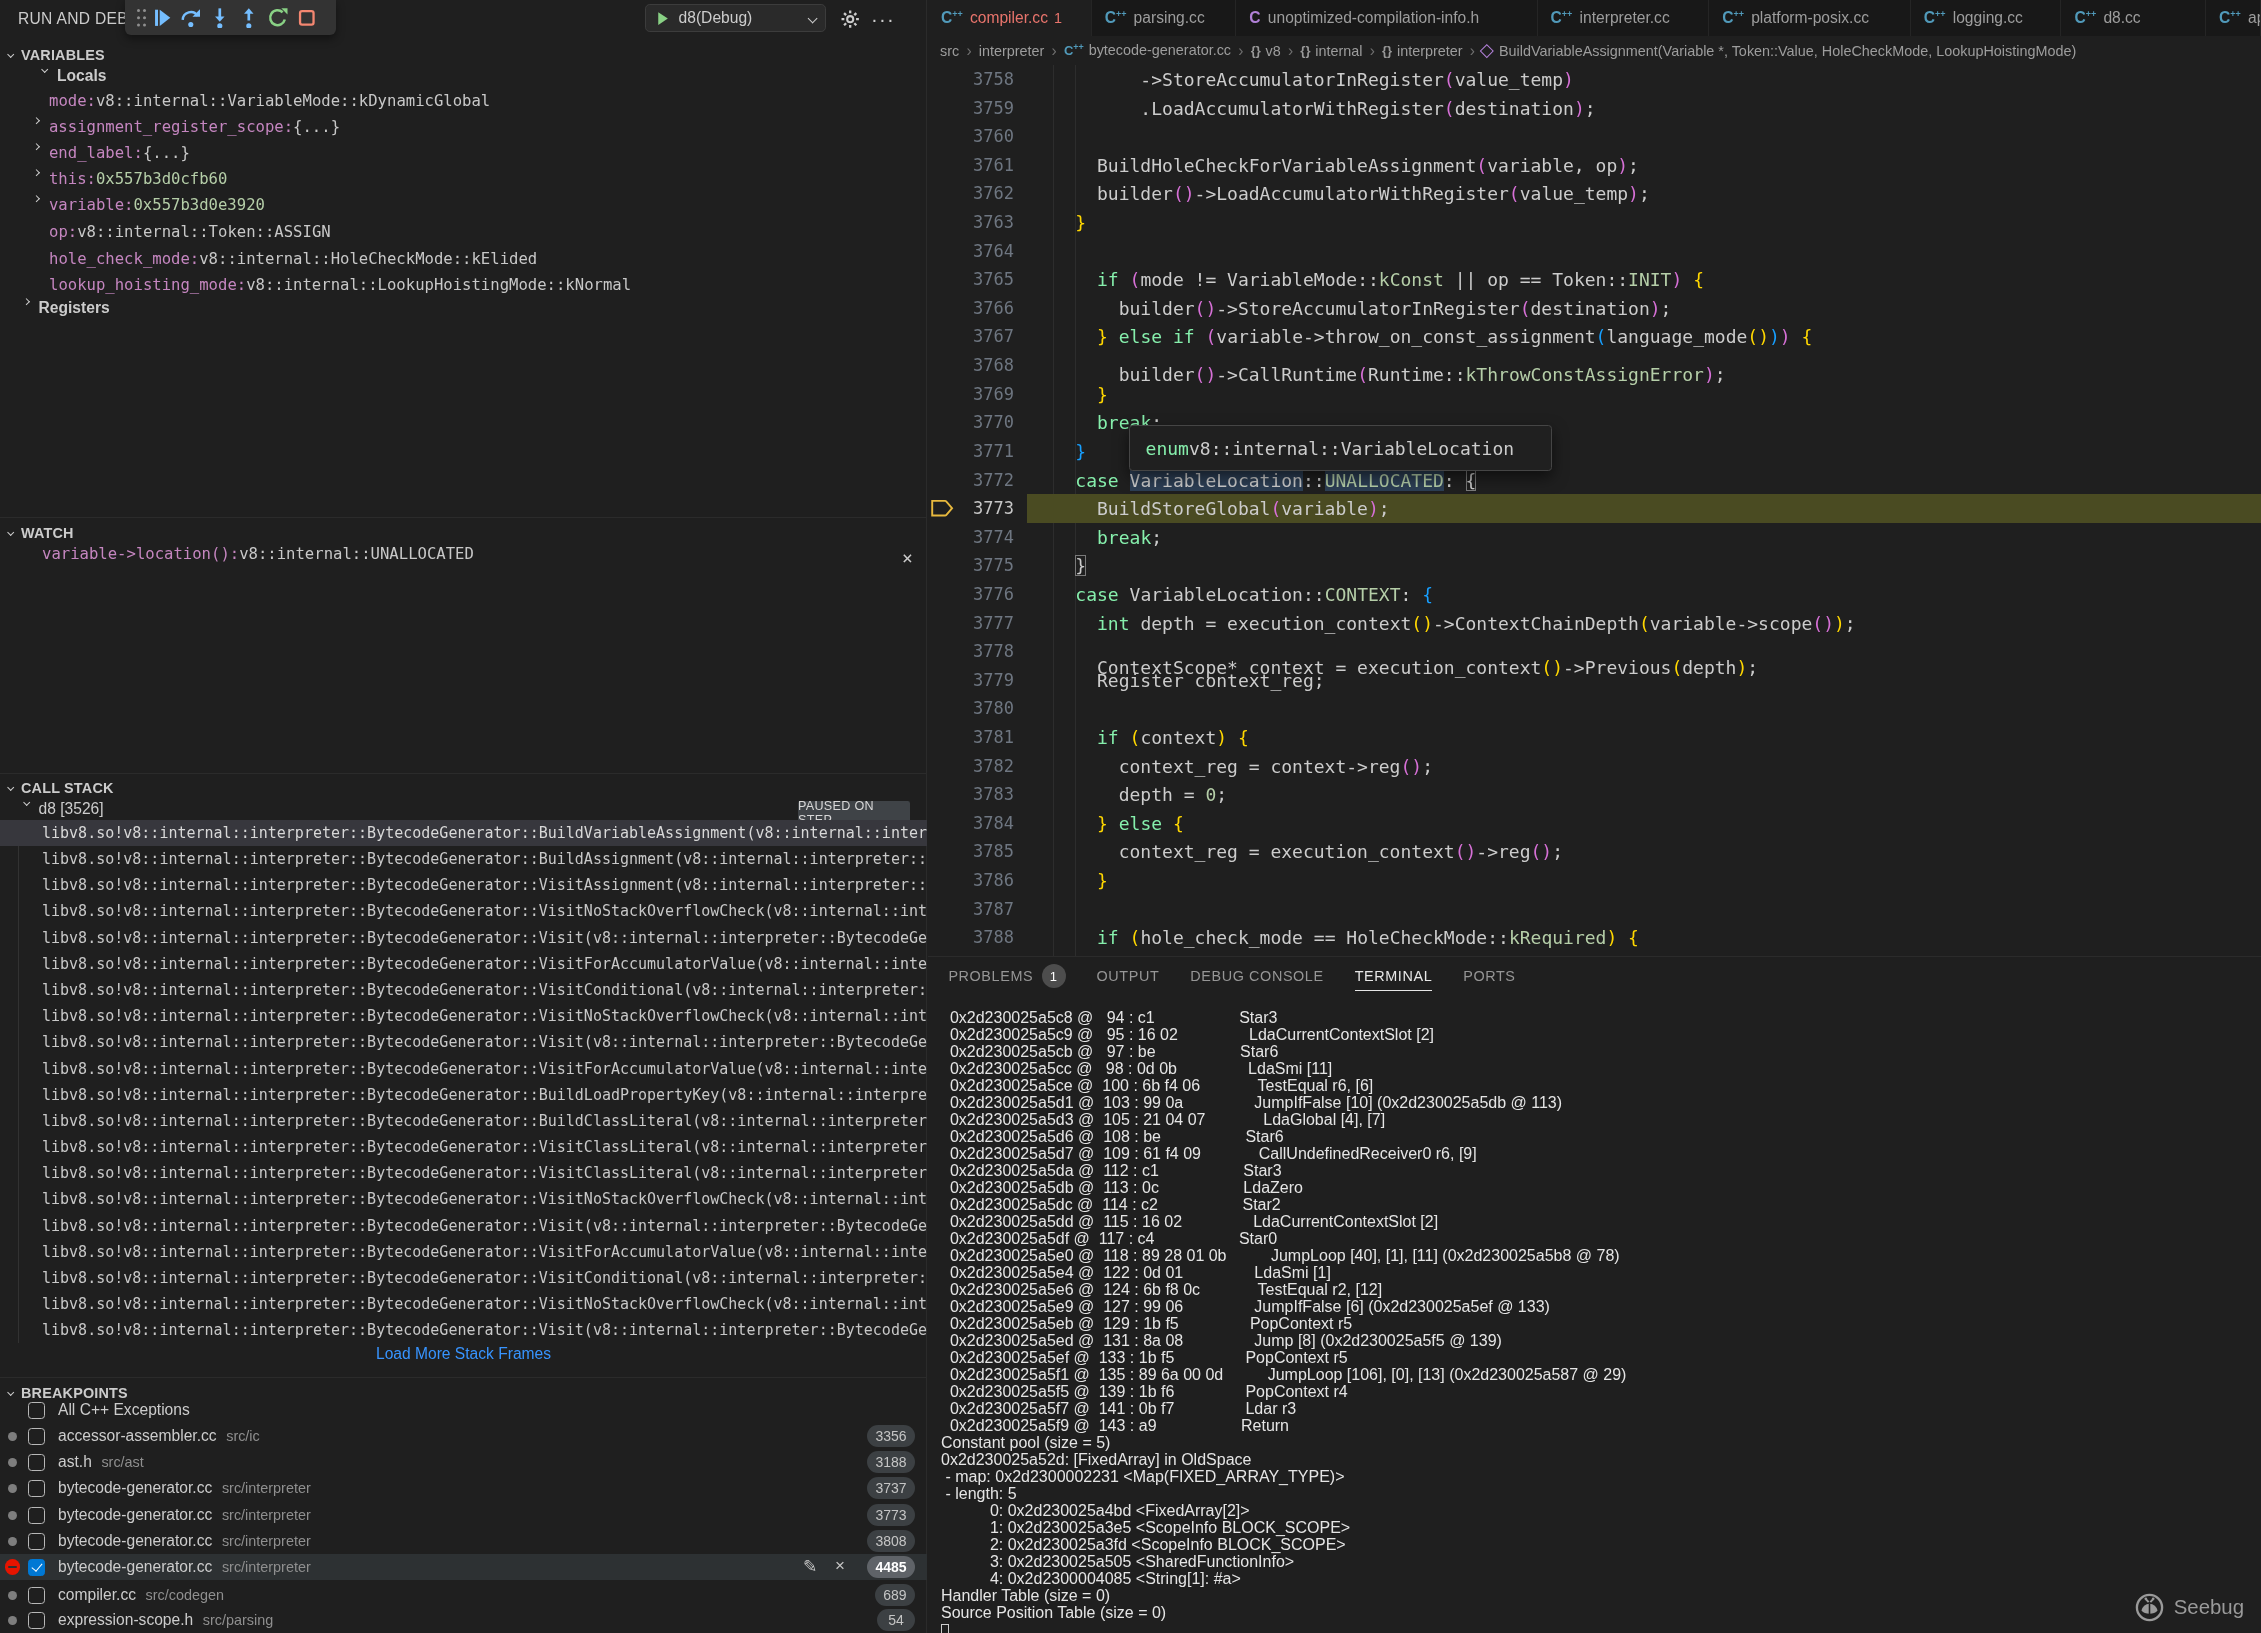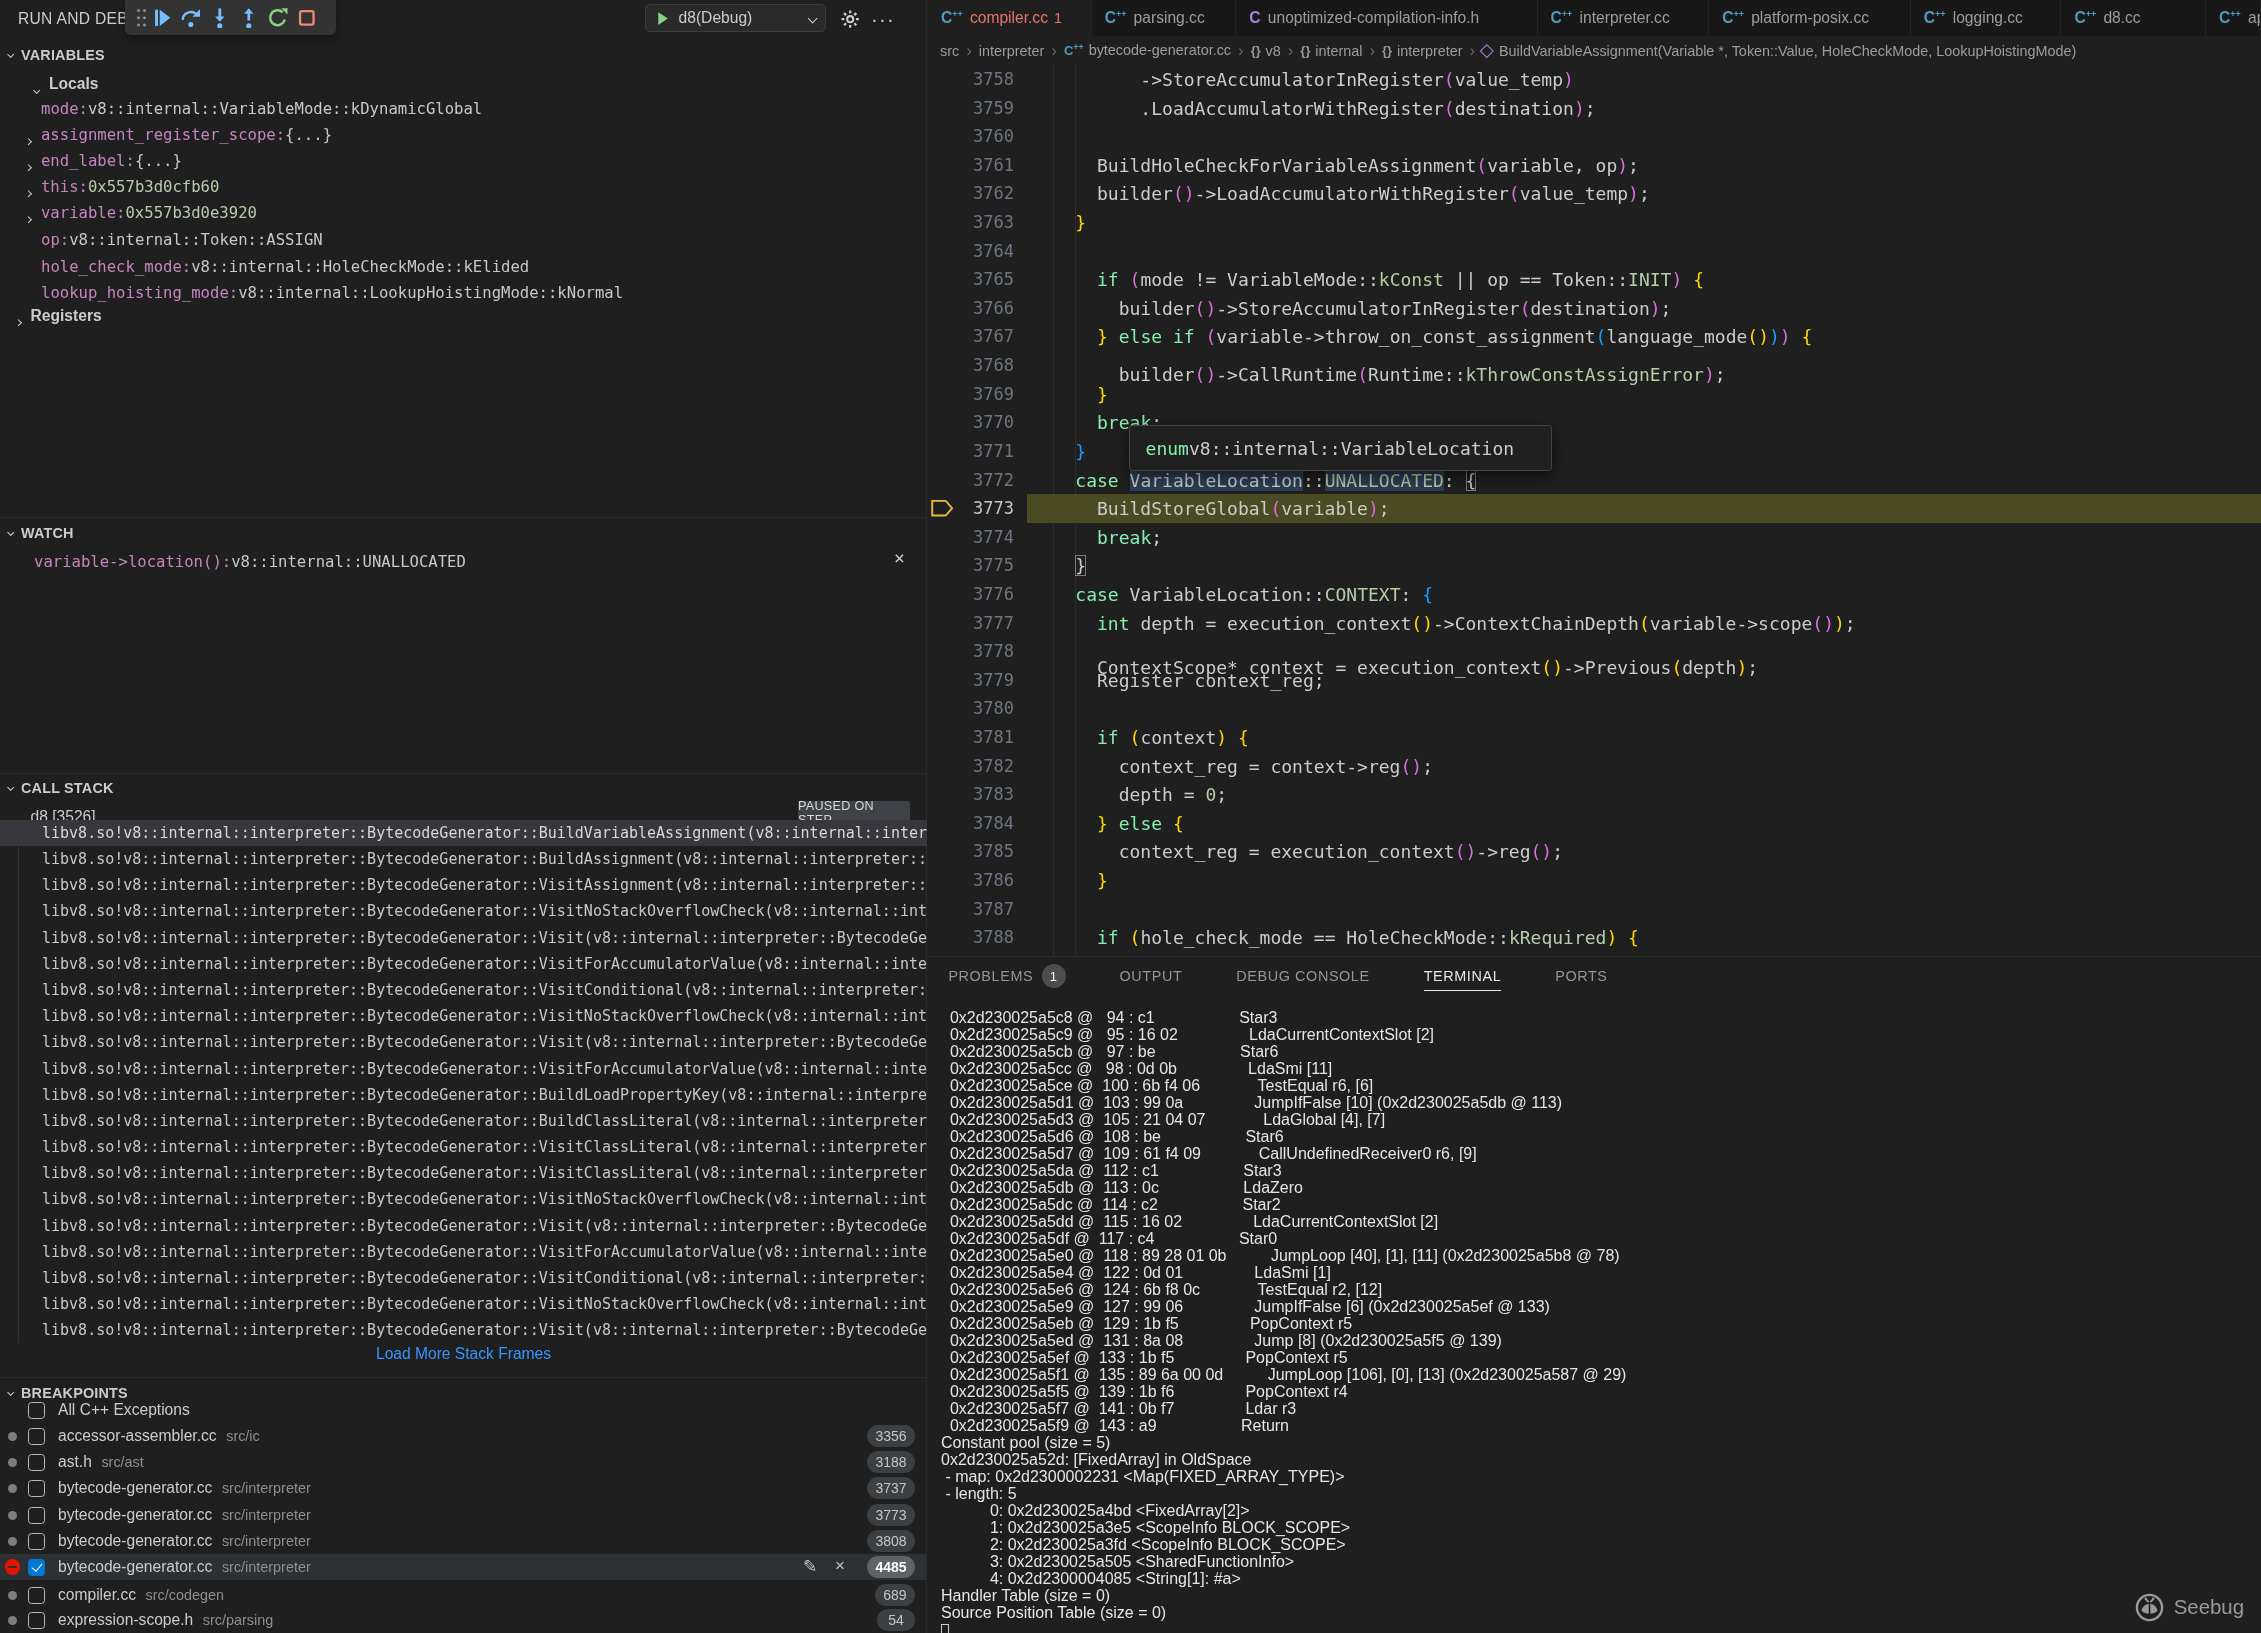"Locals" .tree-row { align-items: flex-end -> flex-start; left: 0 -> 8px }
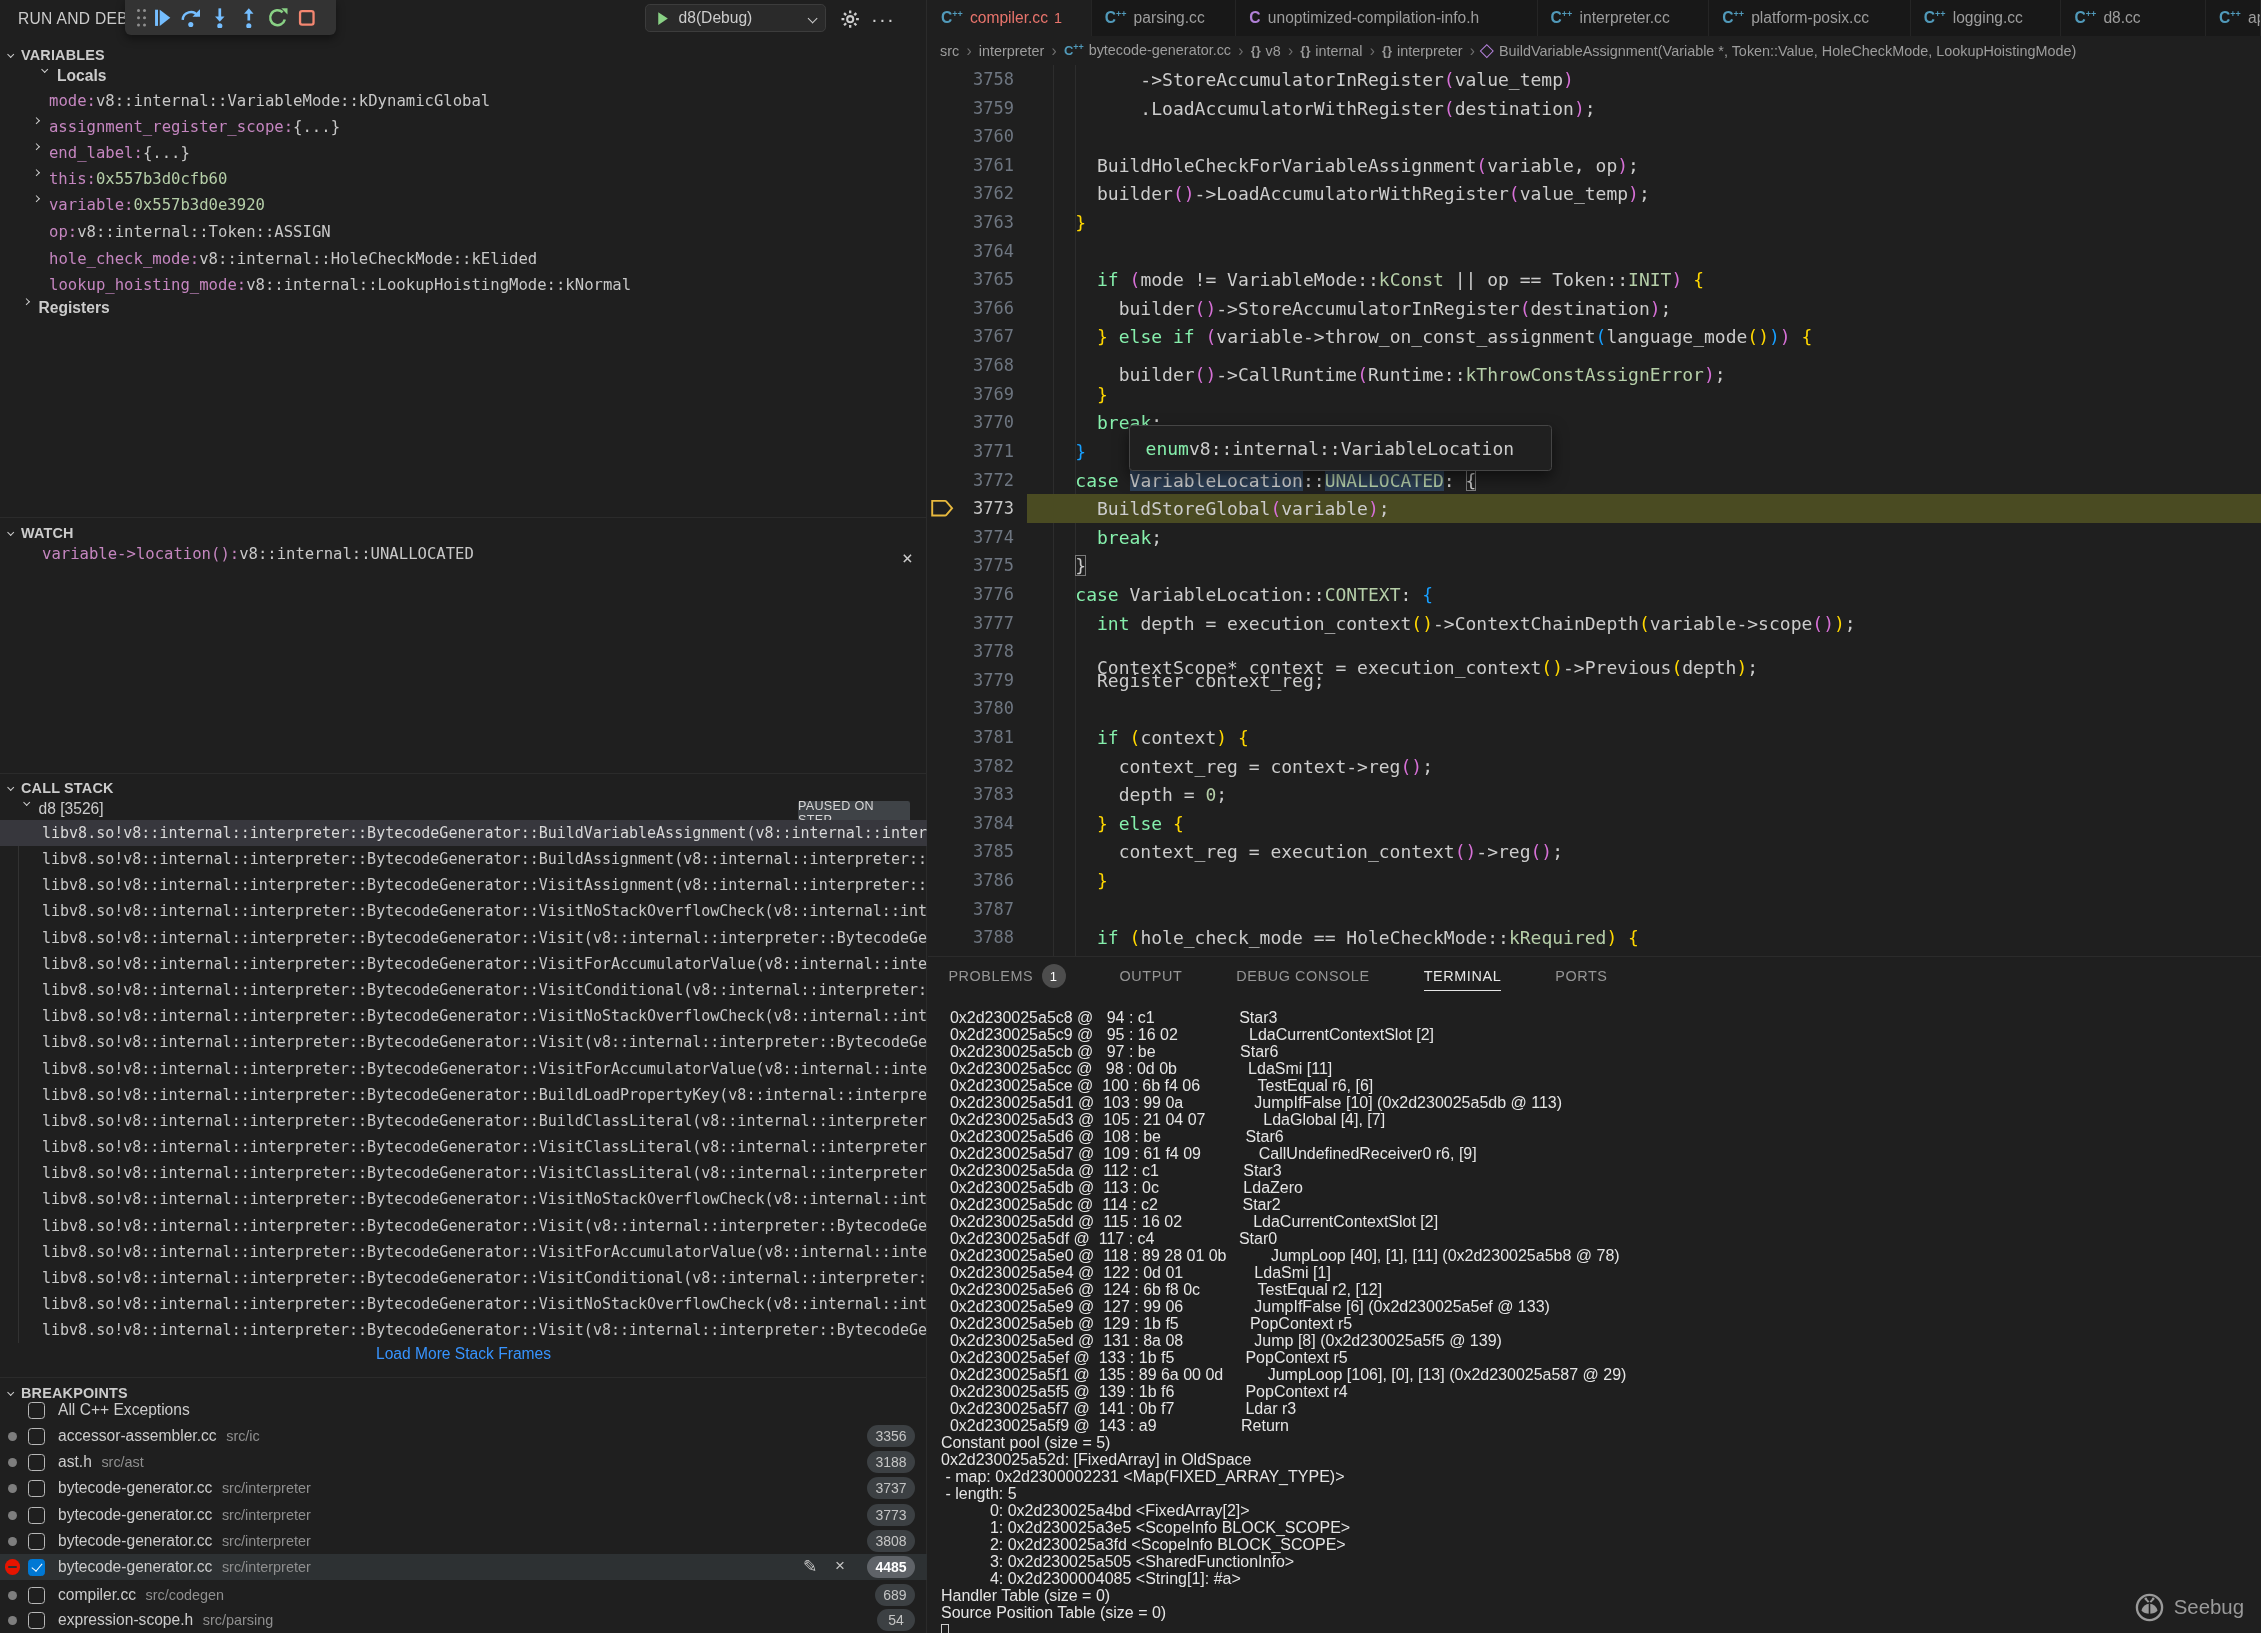"PROBLEMS" #panel-tabs { gap: 54px -> 31px }
